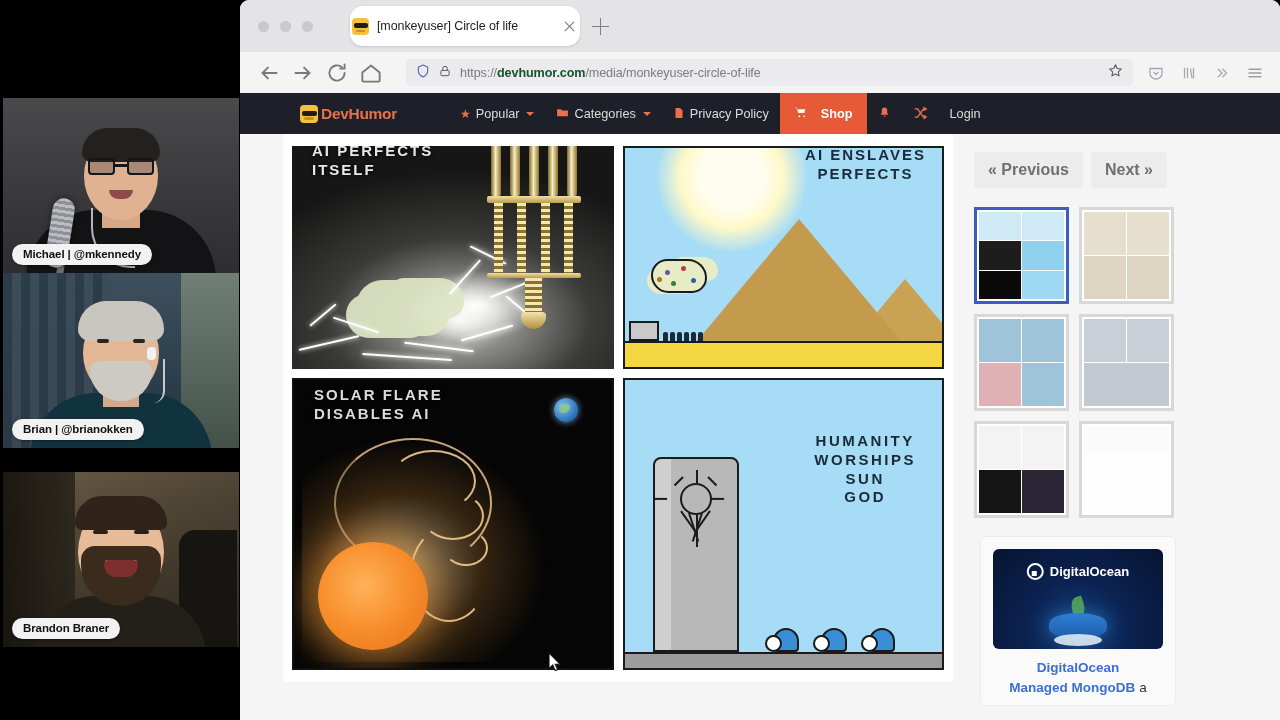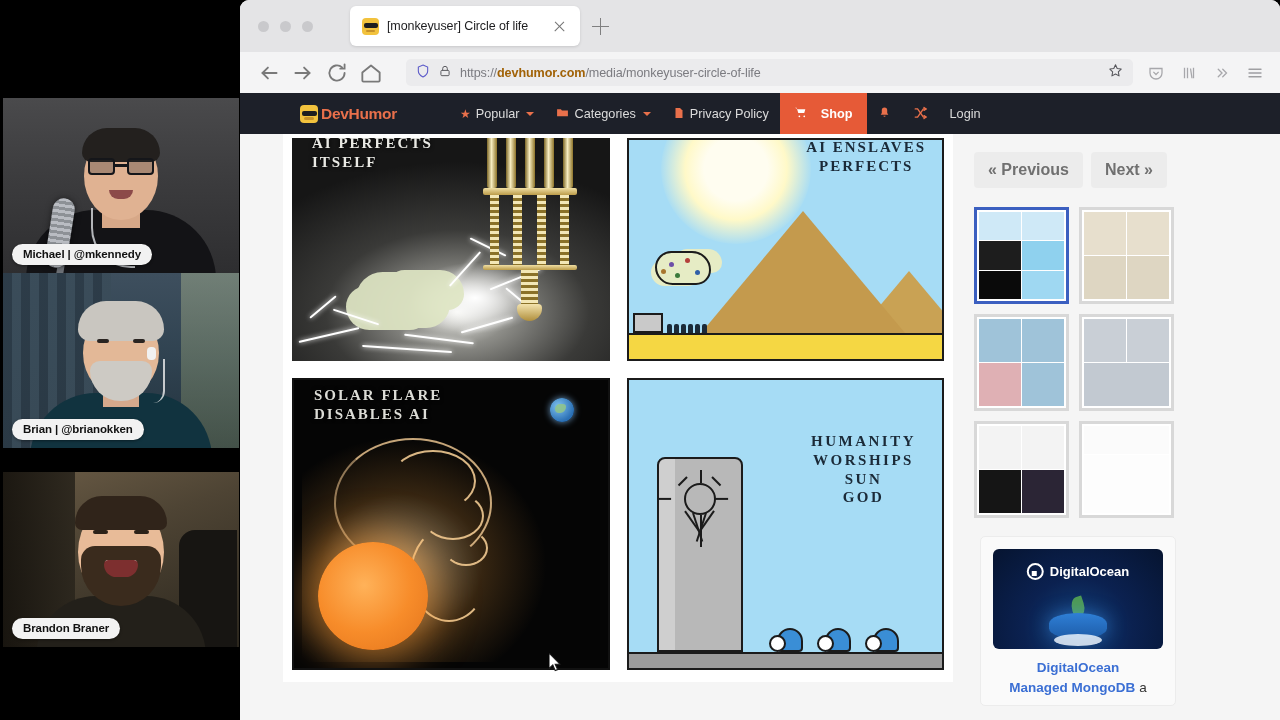"[monkeyuser] Circle of life" .tab { border-radius: 6px -> 13px; padding: 0 12px -> 0 2px }
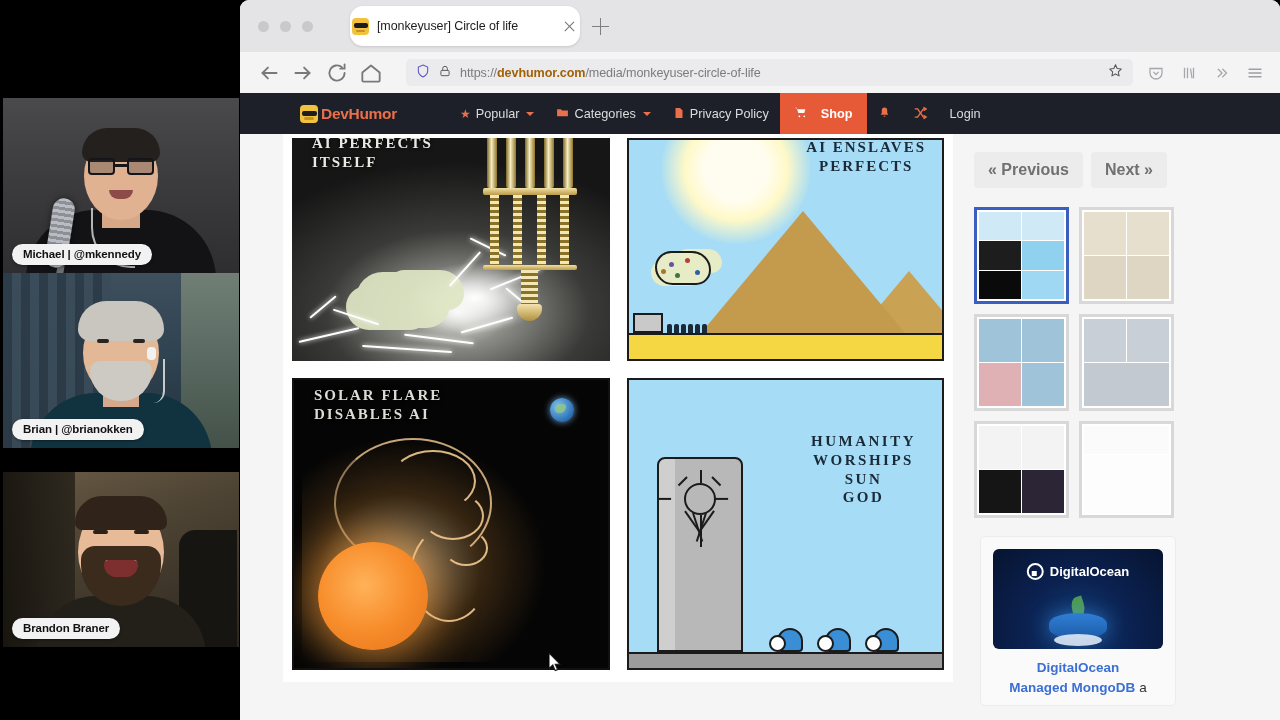"devhumor.com" .url-text b { color: #a16207 -> #14532d }
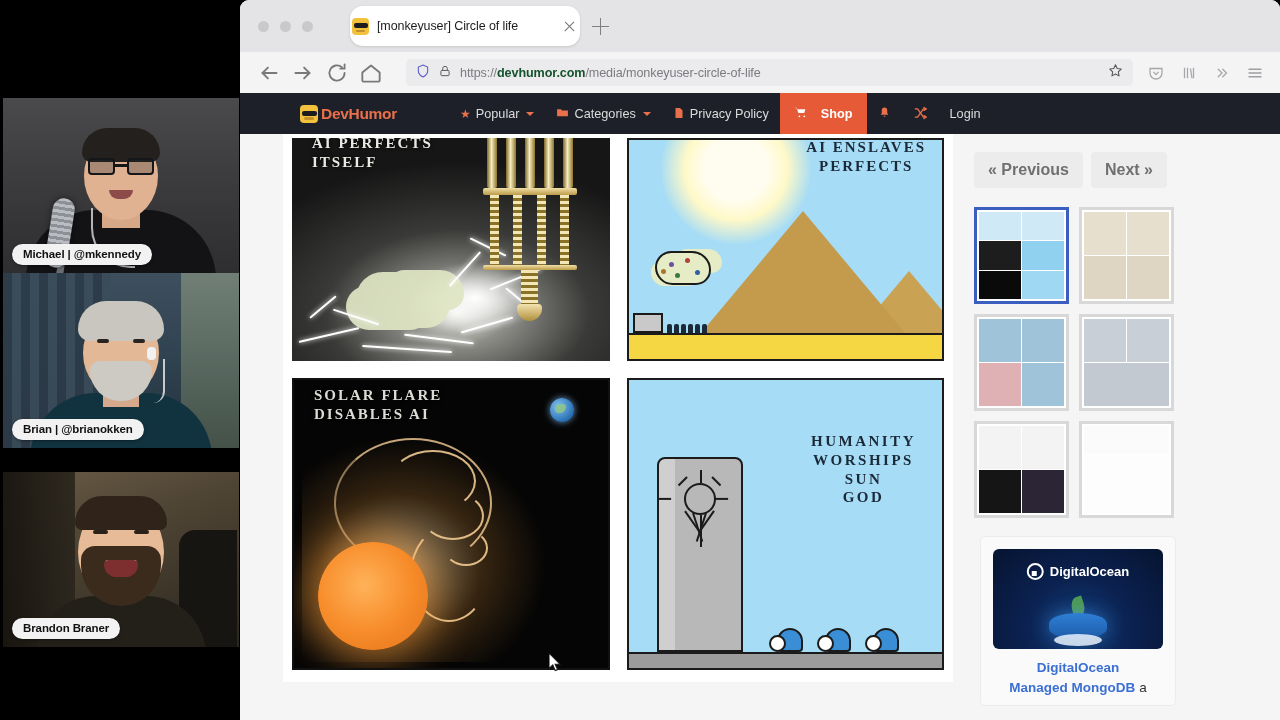"AI PERFECTS" .panels { font-family: Liberation Serif, serif -> none; gap: 17px -> 9px; padding-top: 4px -> 12px }
